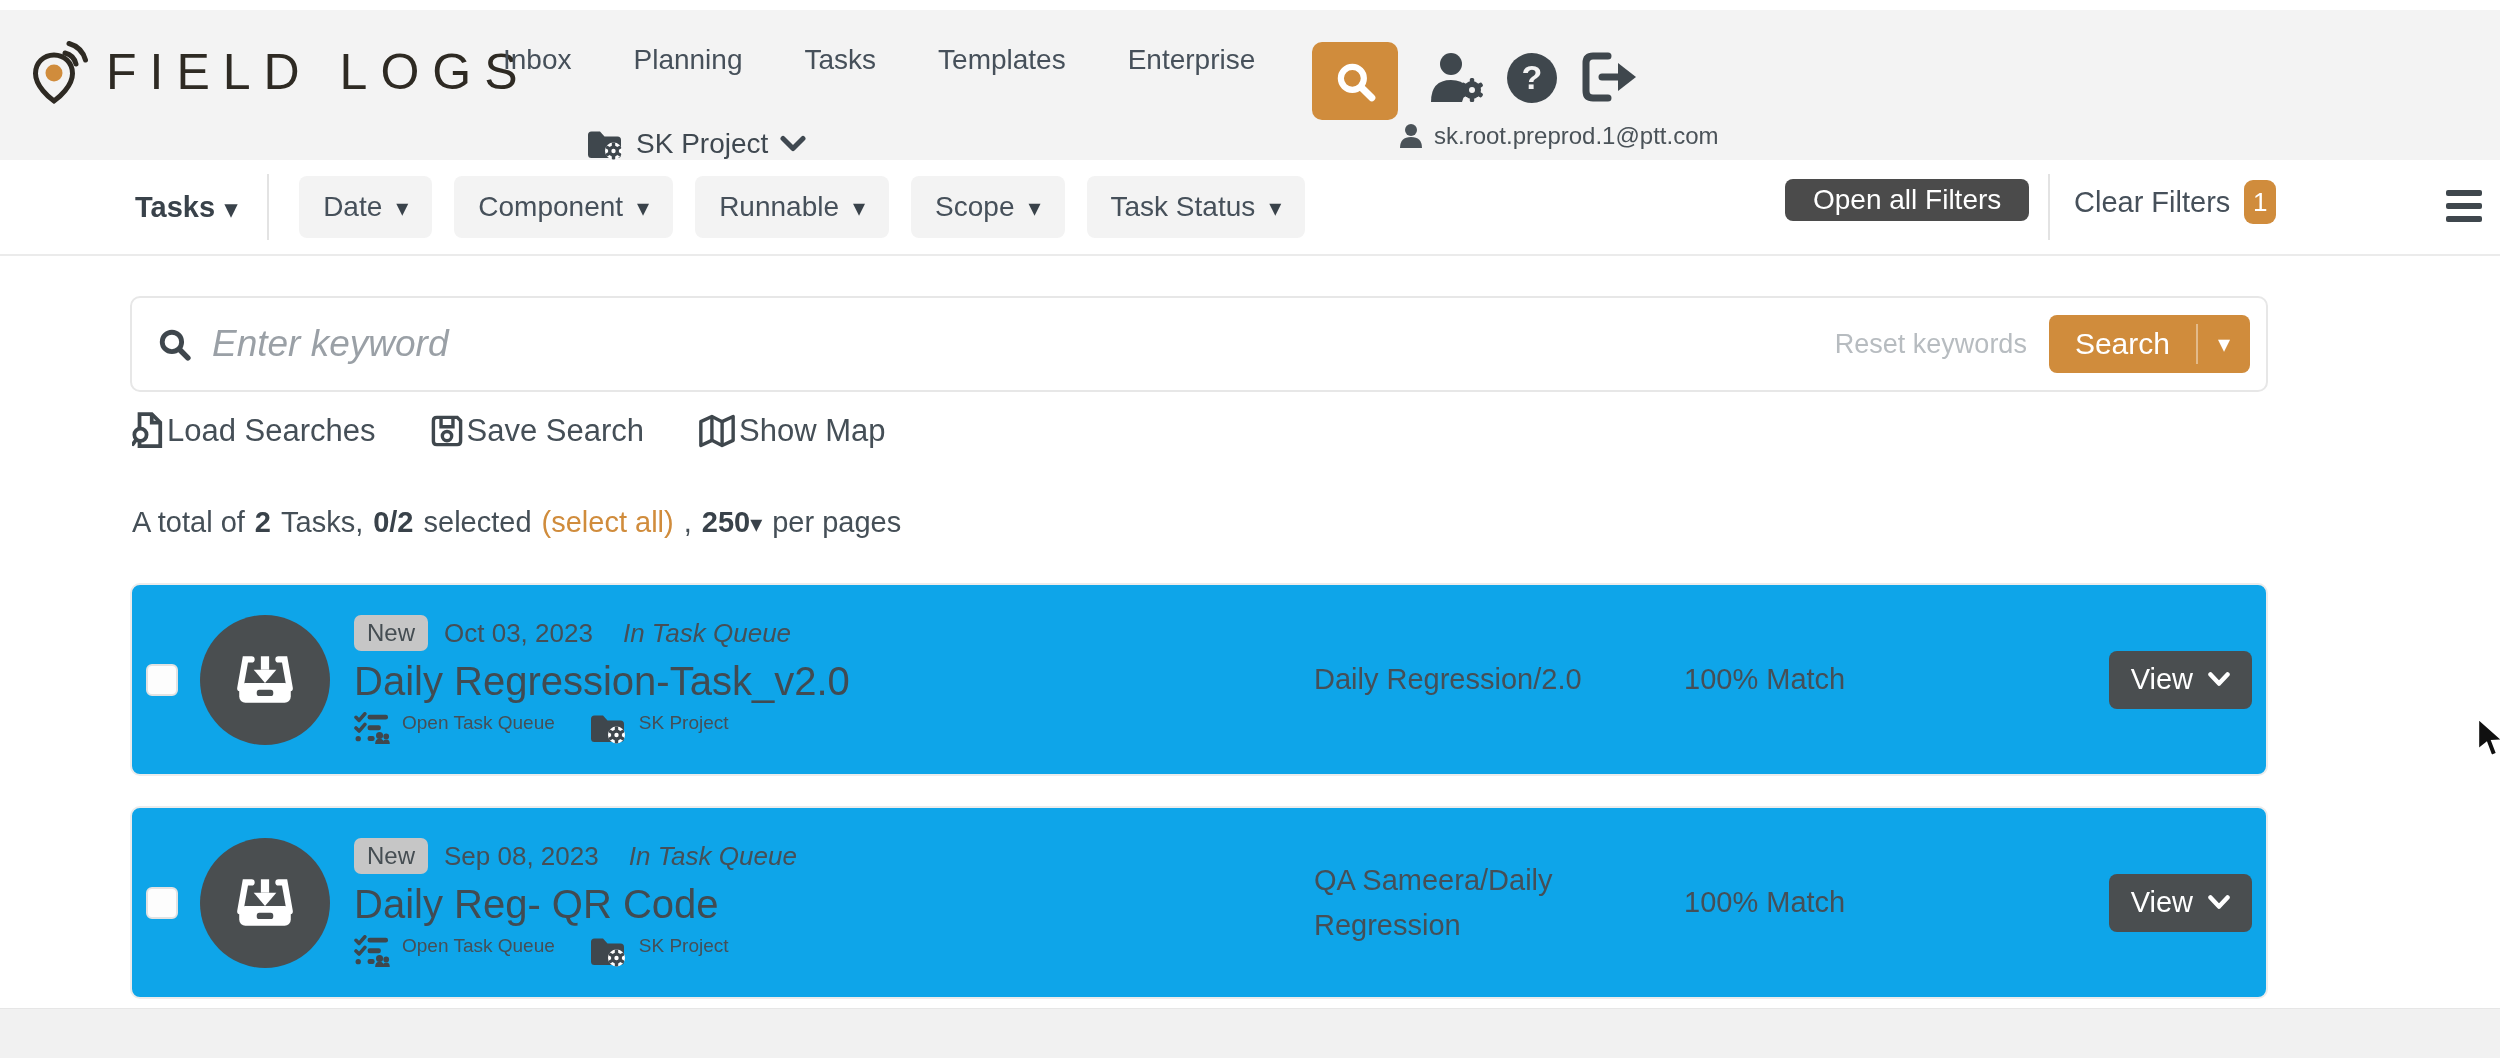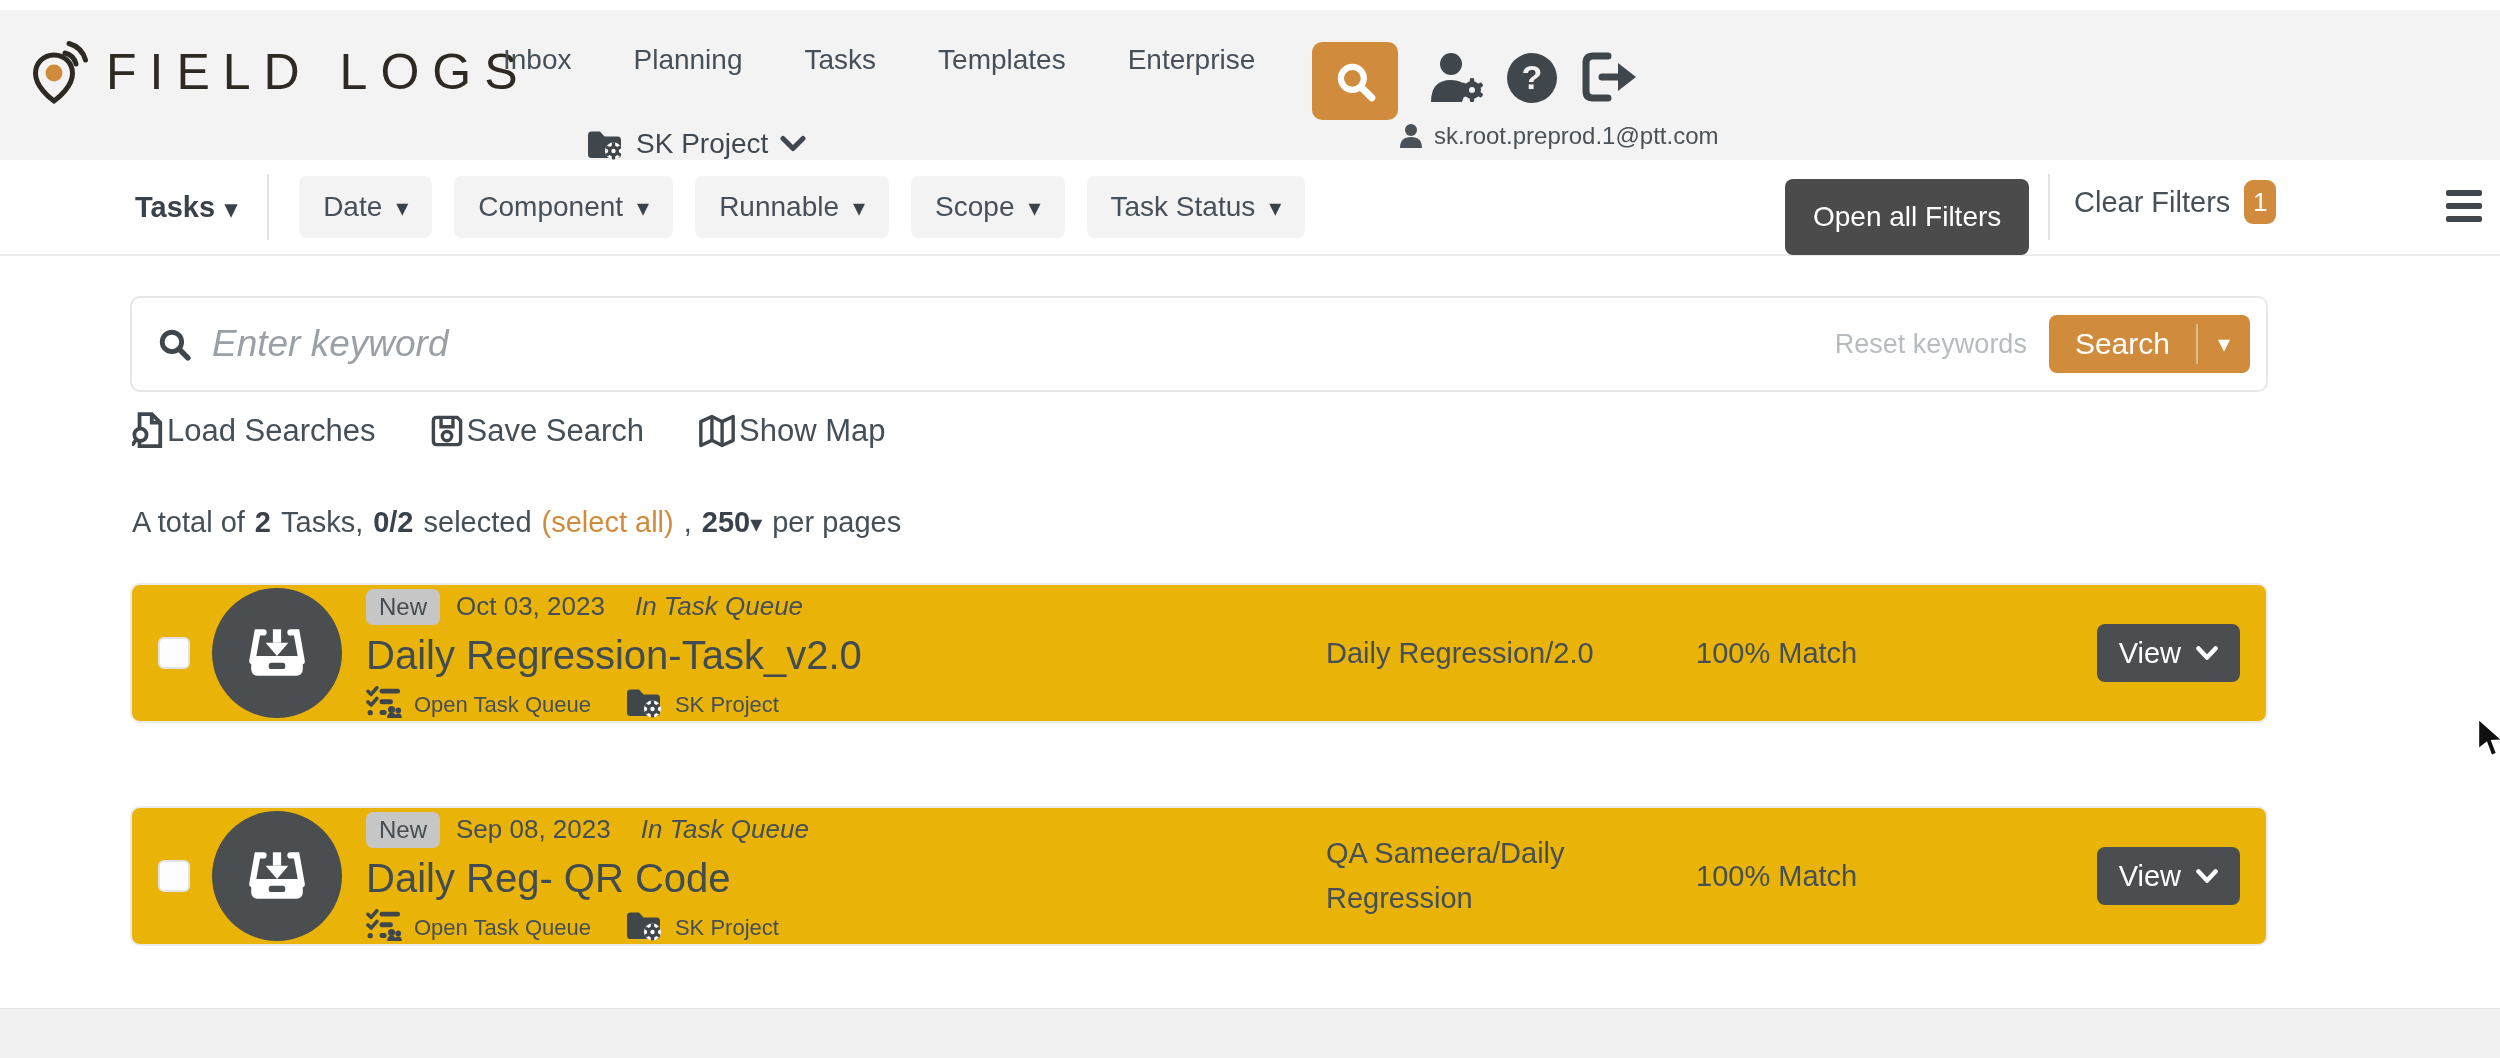"Open all Filters" .open-all { height: 76px -> 42px }
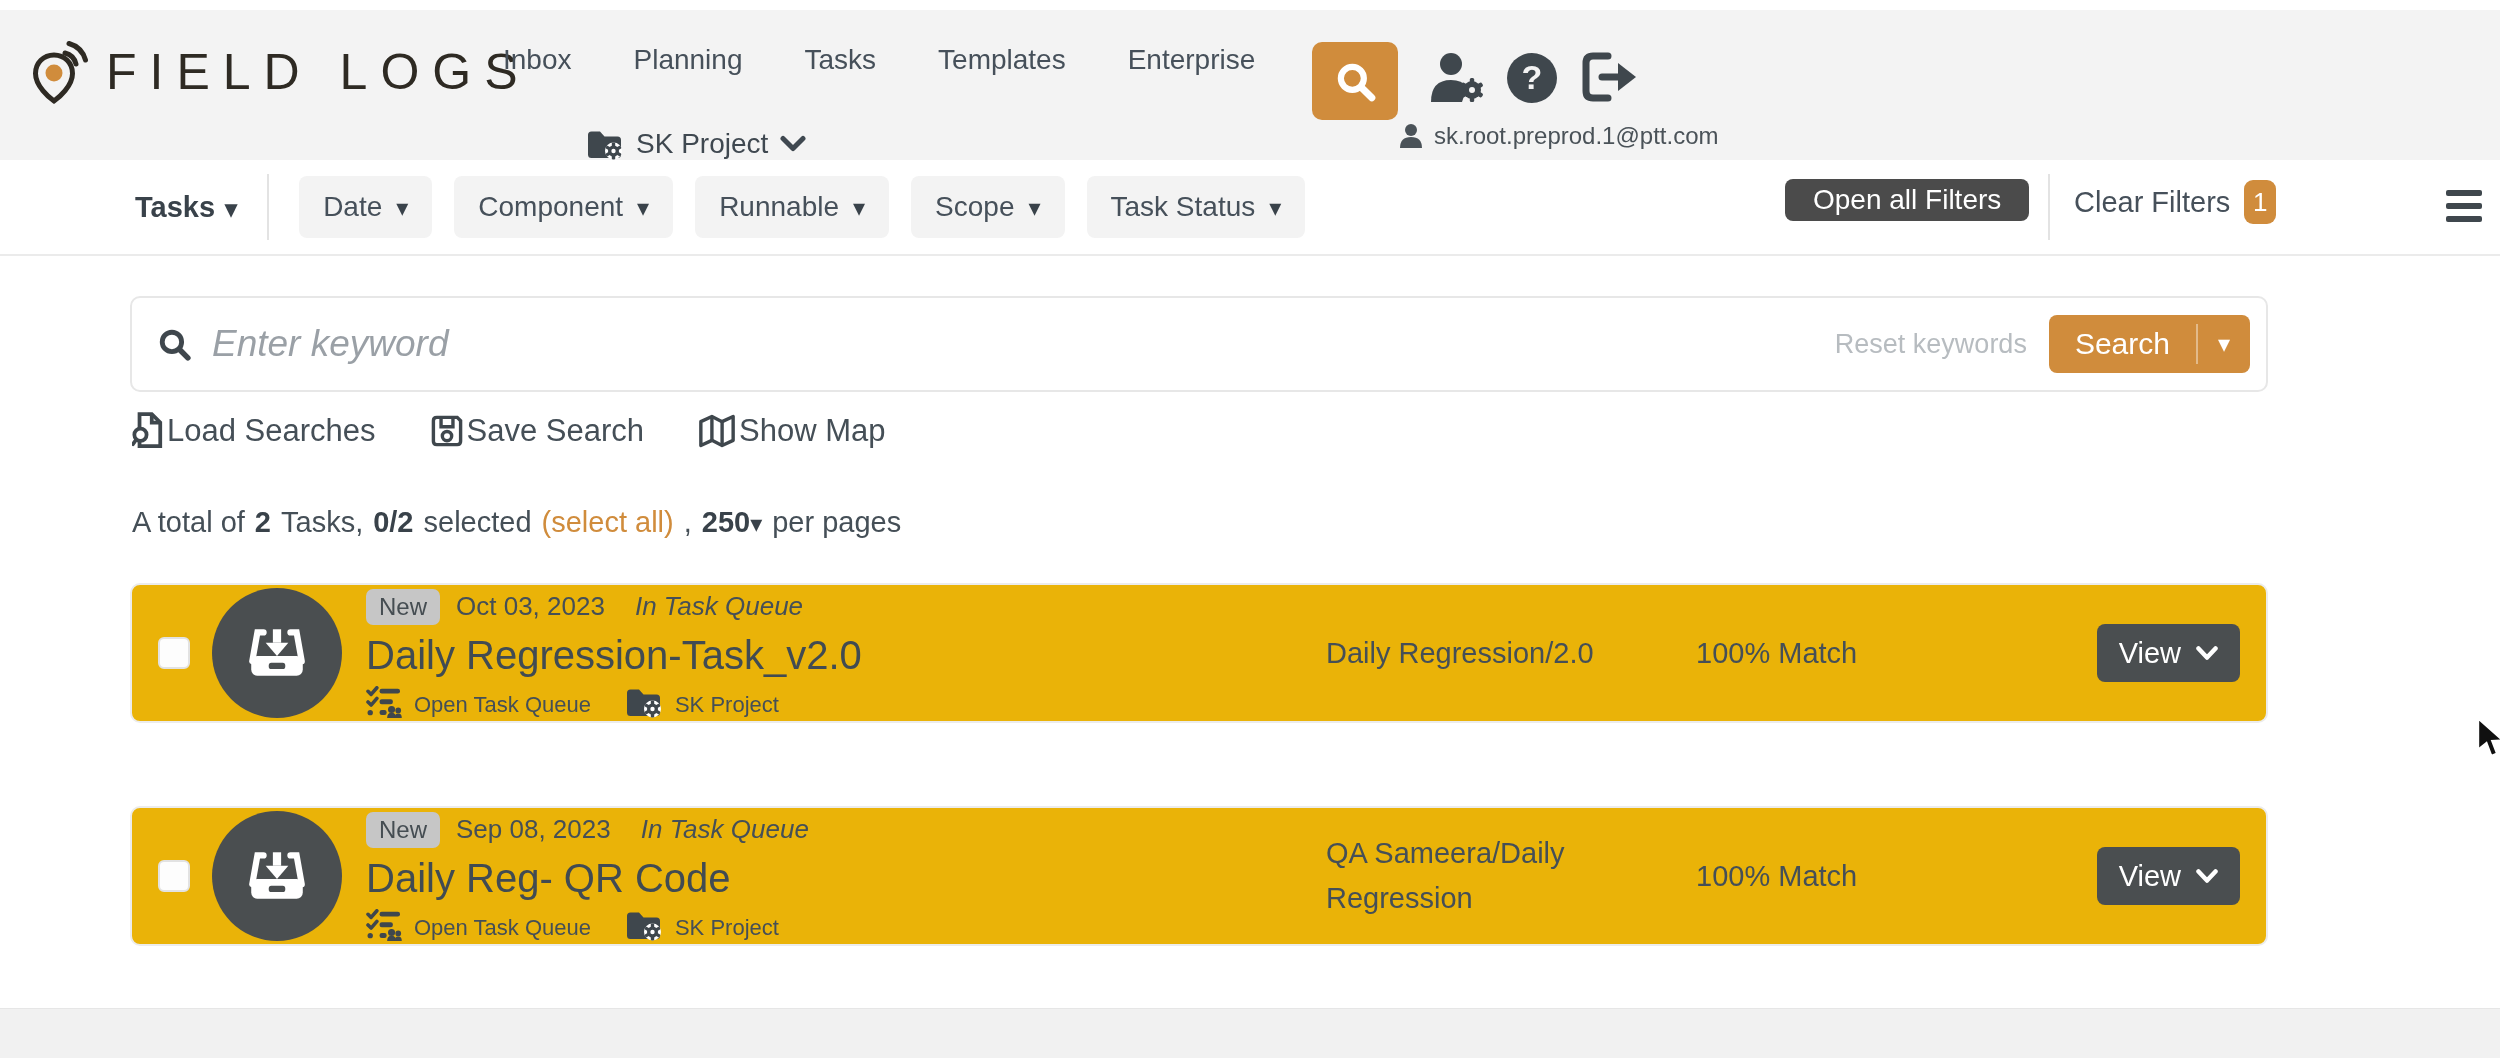"New" .card { background: #eab308 -> #0ea5e9; height: 140px -> 193px; padding: 0 26px -> 0 14px }
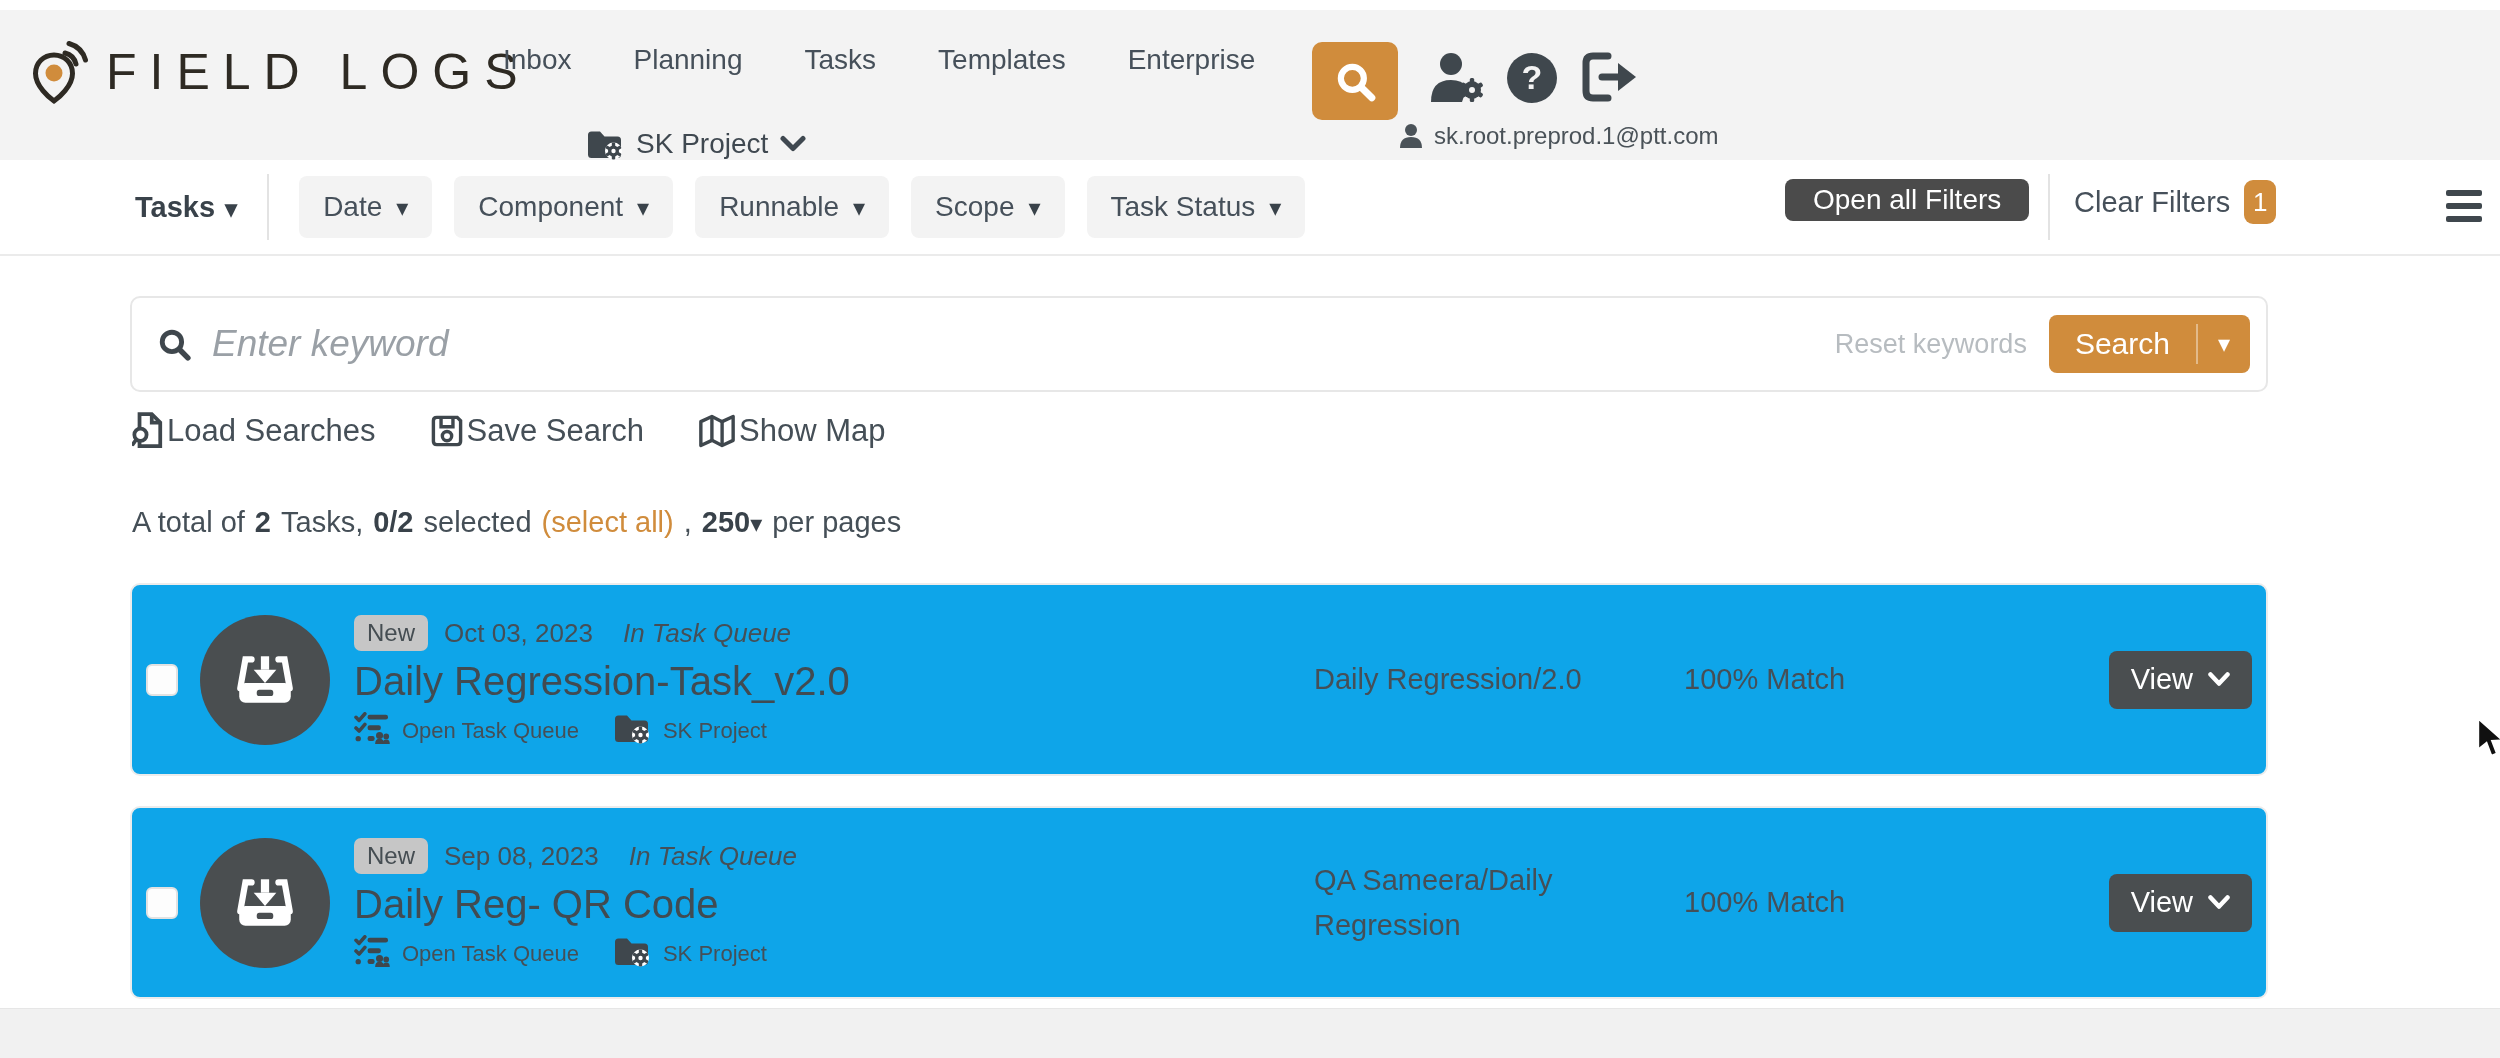"Open Task Queue" .meta-item { align-items: flex-end -> flex-start; font-size: 22px -> 19px }
